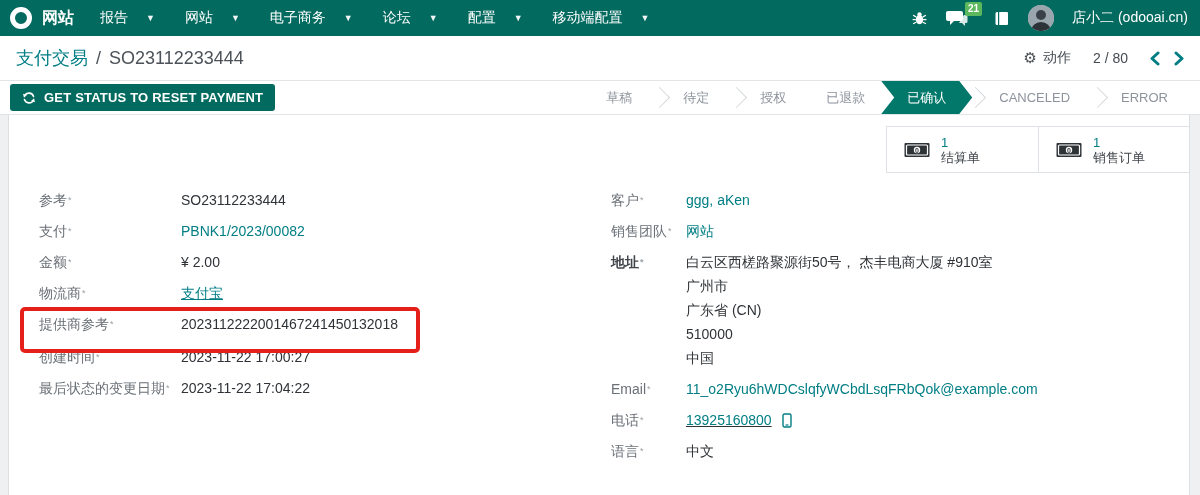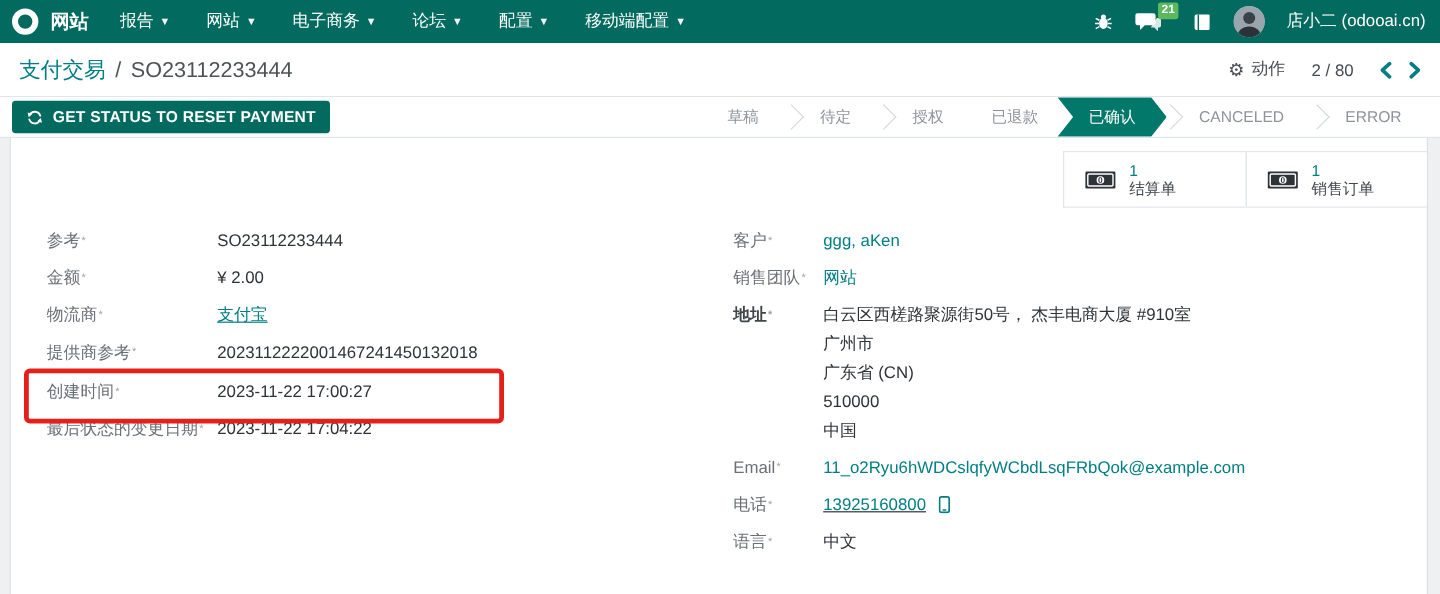"报告" .nav-item { gap: 5px -> 18px }
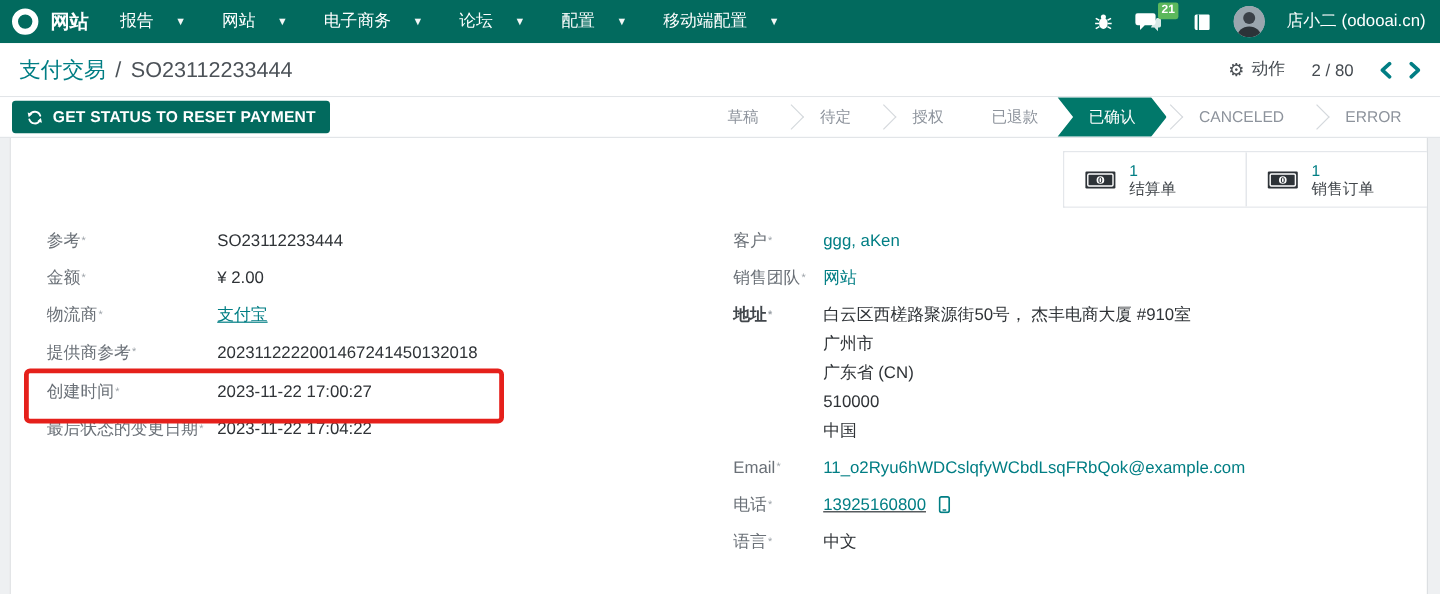"支付*" div.field-row { html: none -> <div> <span><span>支付</span><span>*</span></span> <span>PBNK1/2023/00082</span> </div> }
